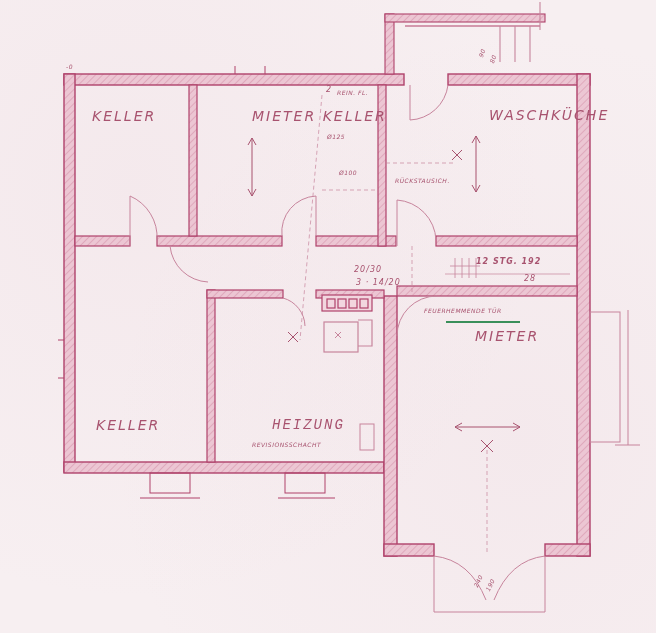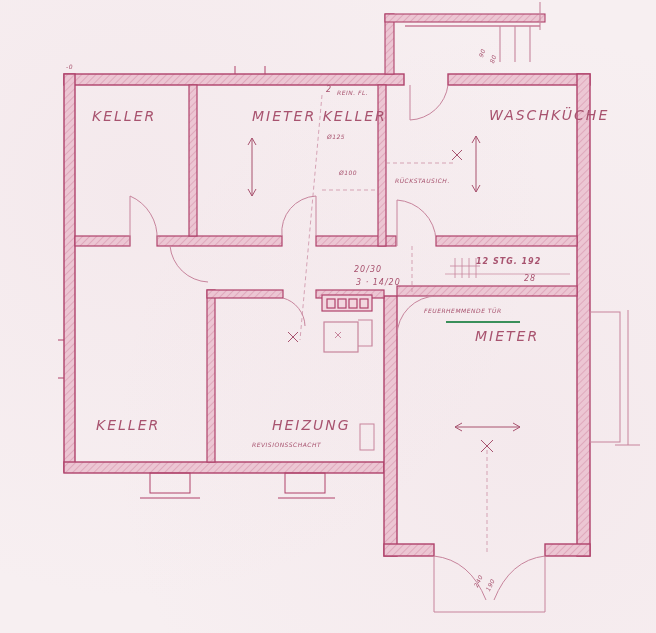"HEIZUNG" span.lbl { font-family: none -> Liberation Mono, monospace }
